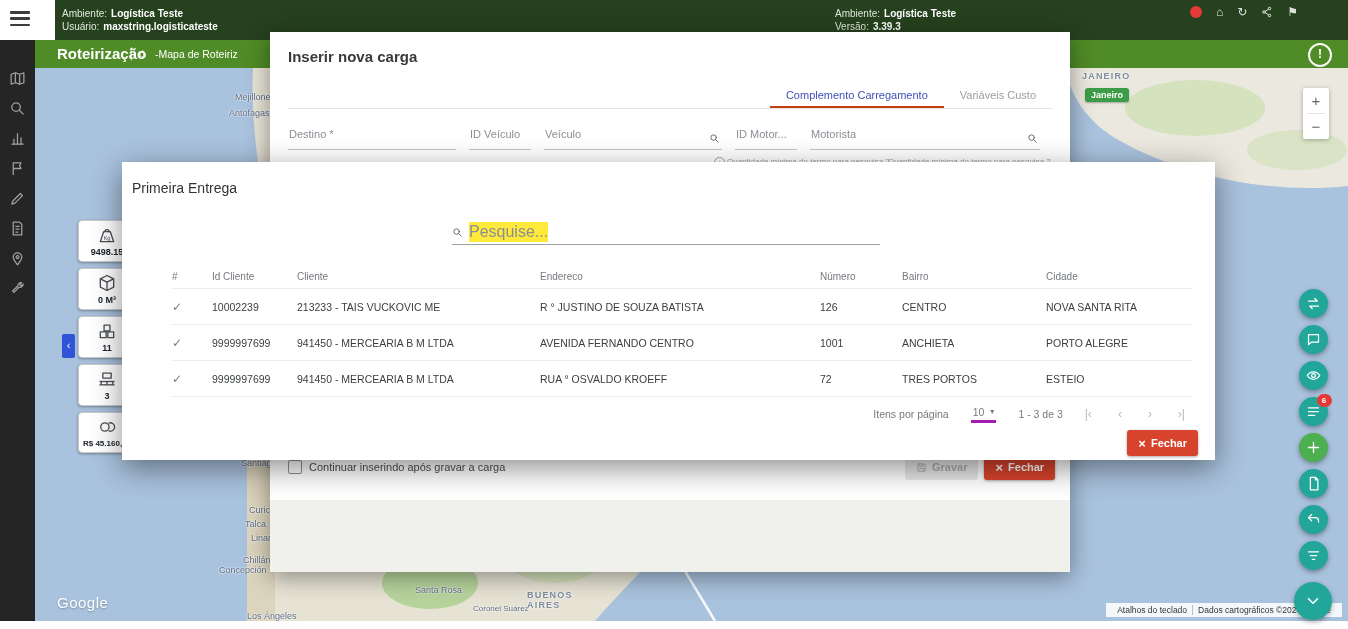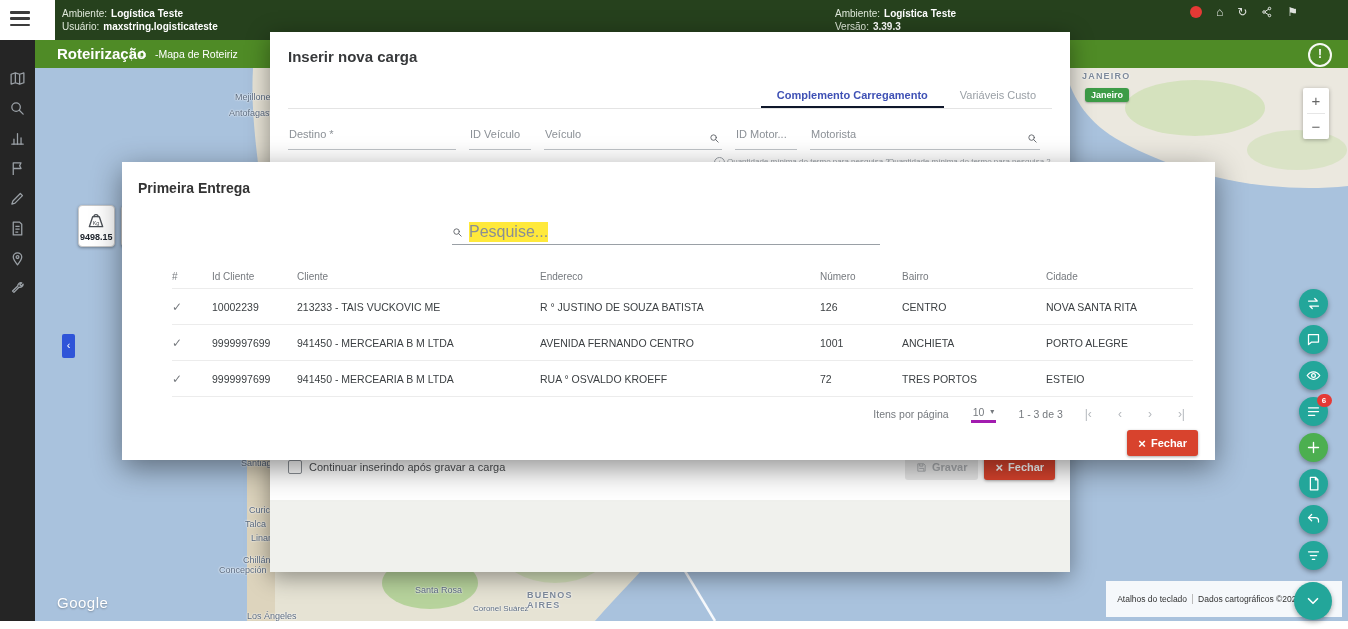"Complemento Carregamento" .m1-tab.active { border-bottom: 2px solid #0f172a -> 2px solid #c2410c; font-weight: 700 -> 400 }
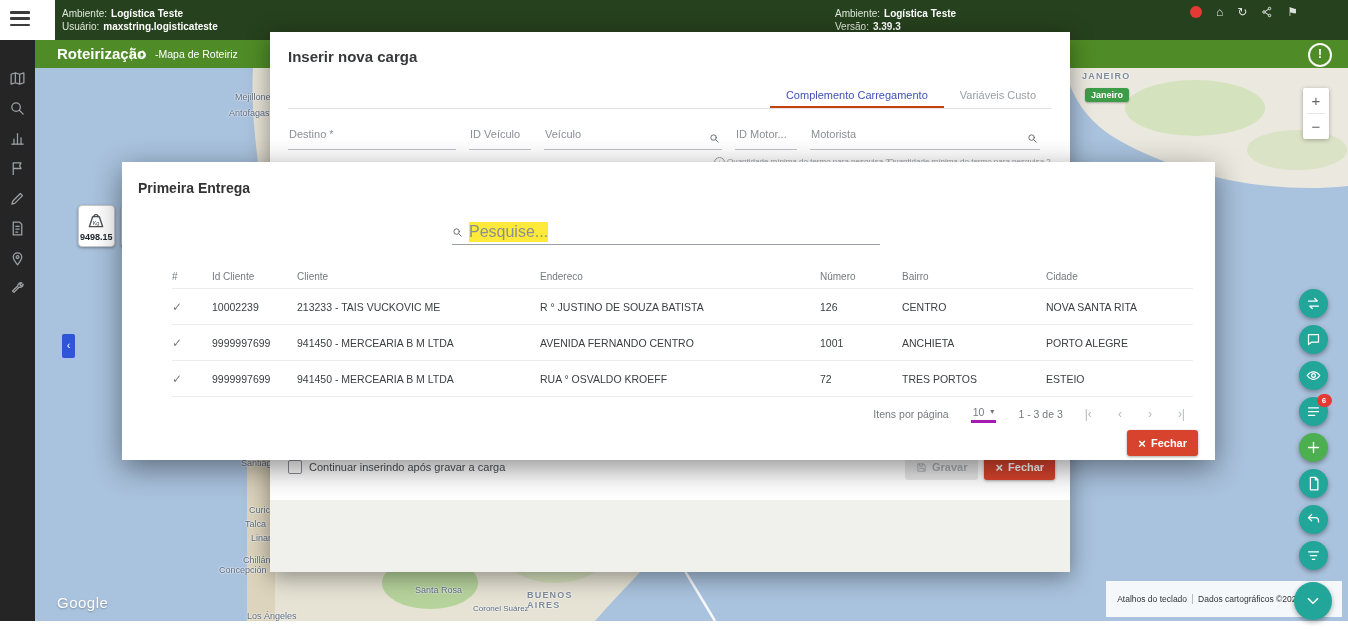"Primeira Entrega" .m2-title { font-weight: 700 -> 400; left: 16px -> 10px }
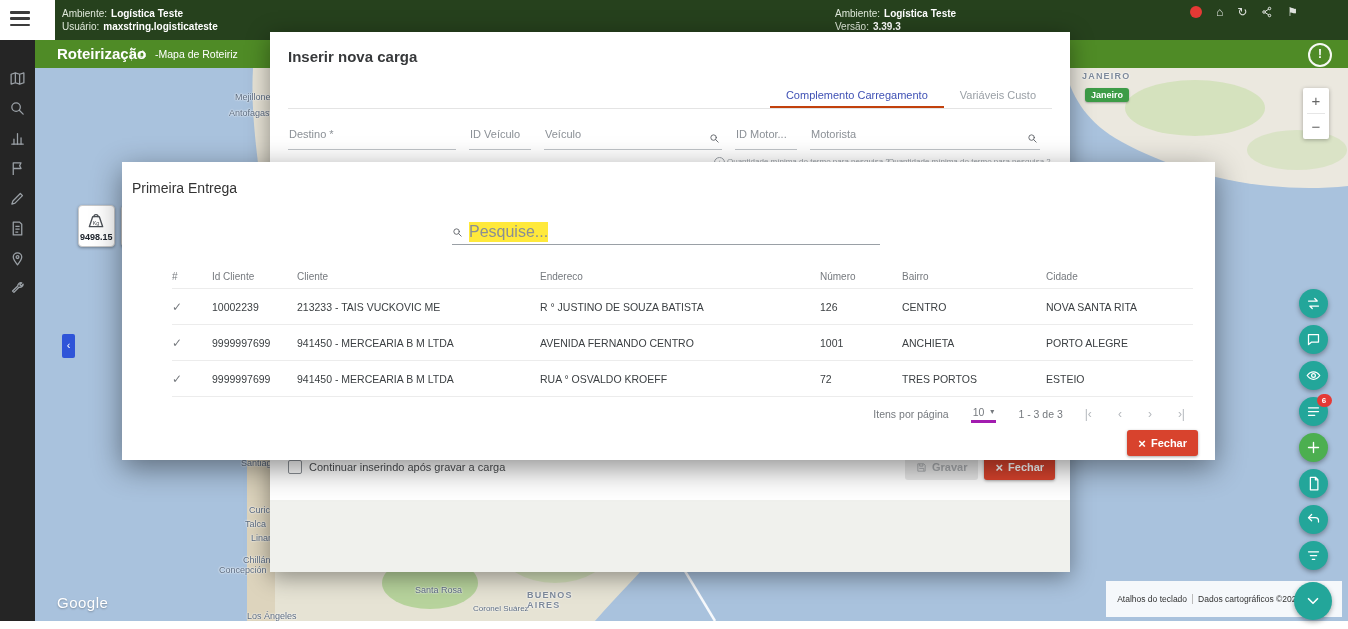"9498.15" .stats { flex-direction: row -> column; top: 205px -> 220px }
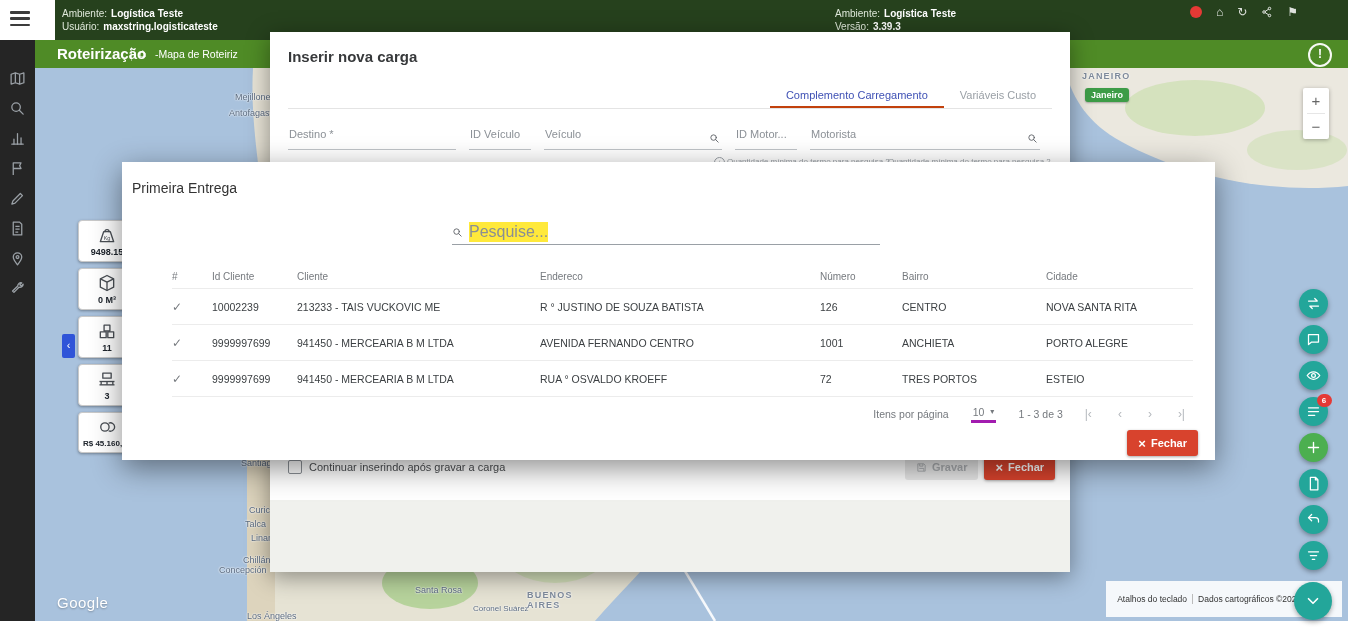"Atalhos do teclado" .attrib { padding: 13px 6px -> 2px 6px }
